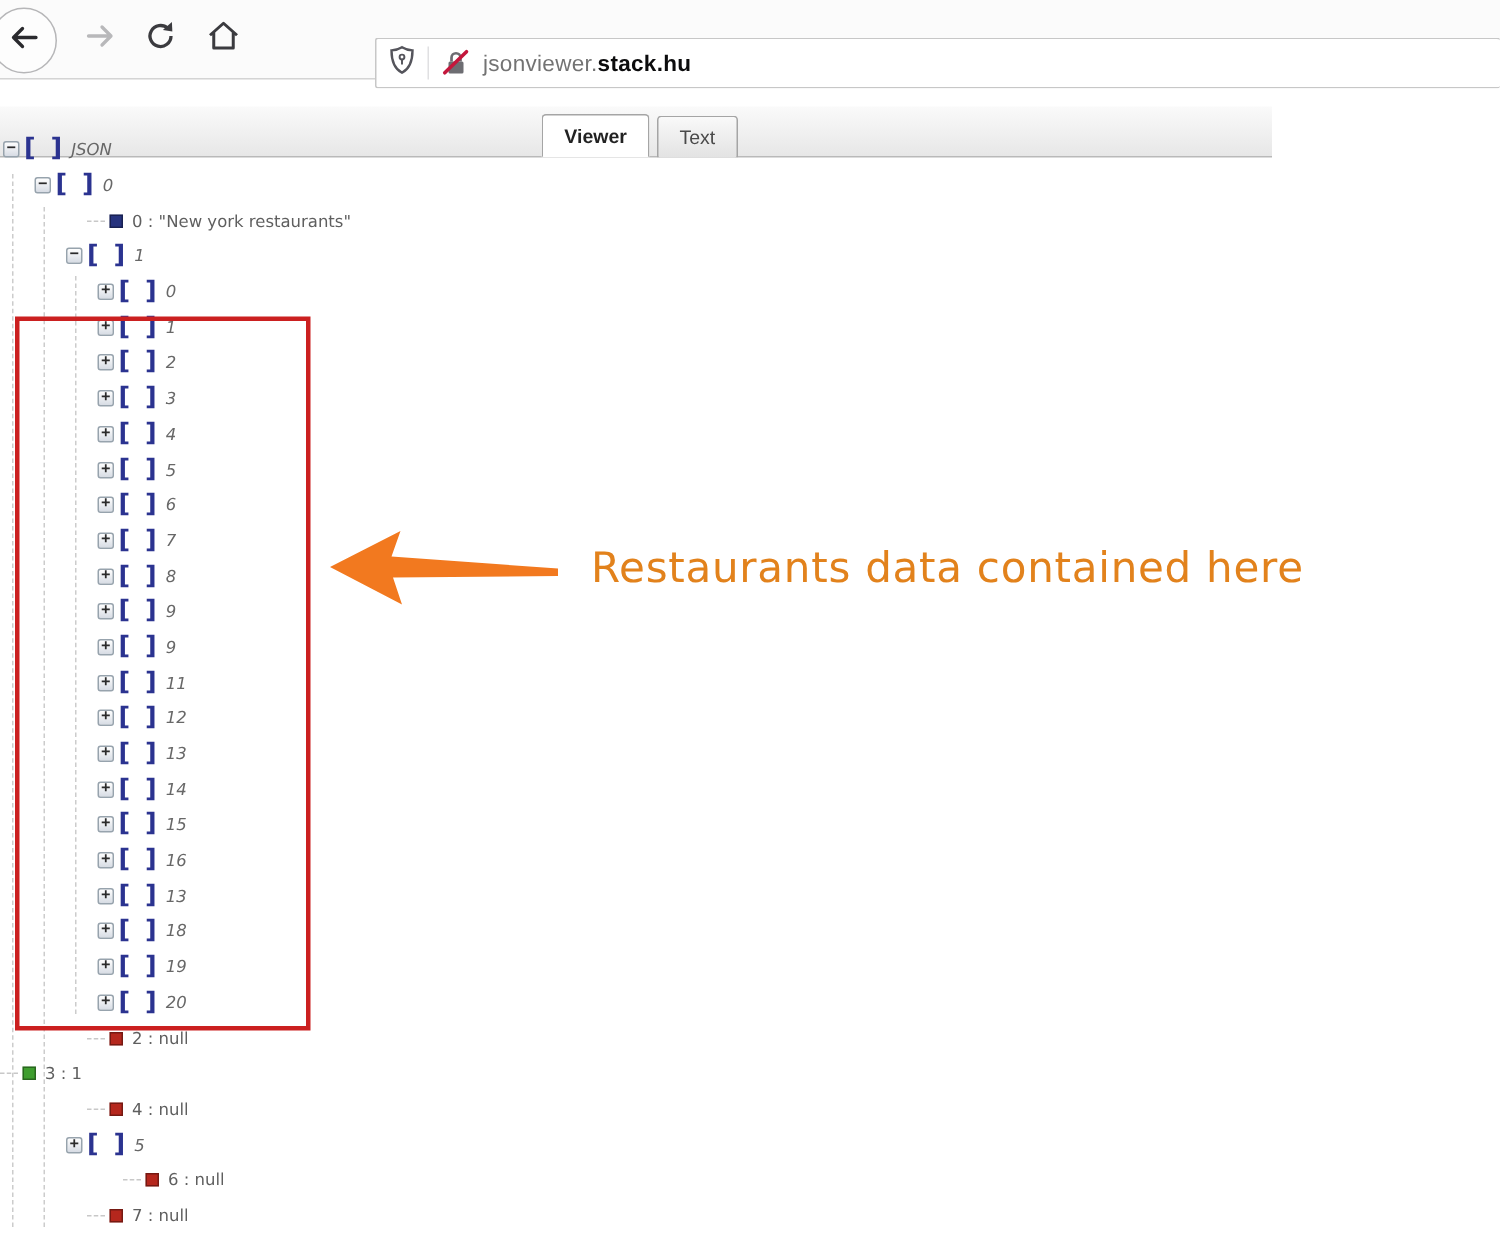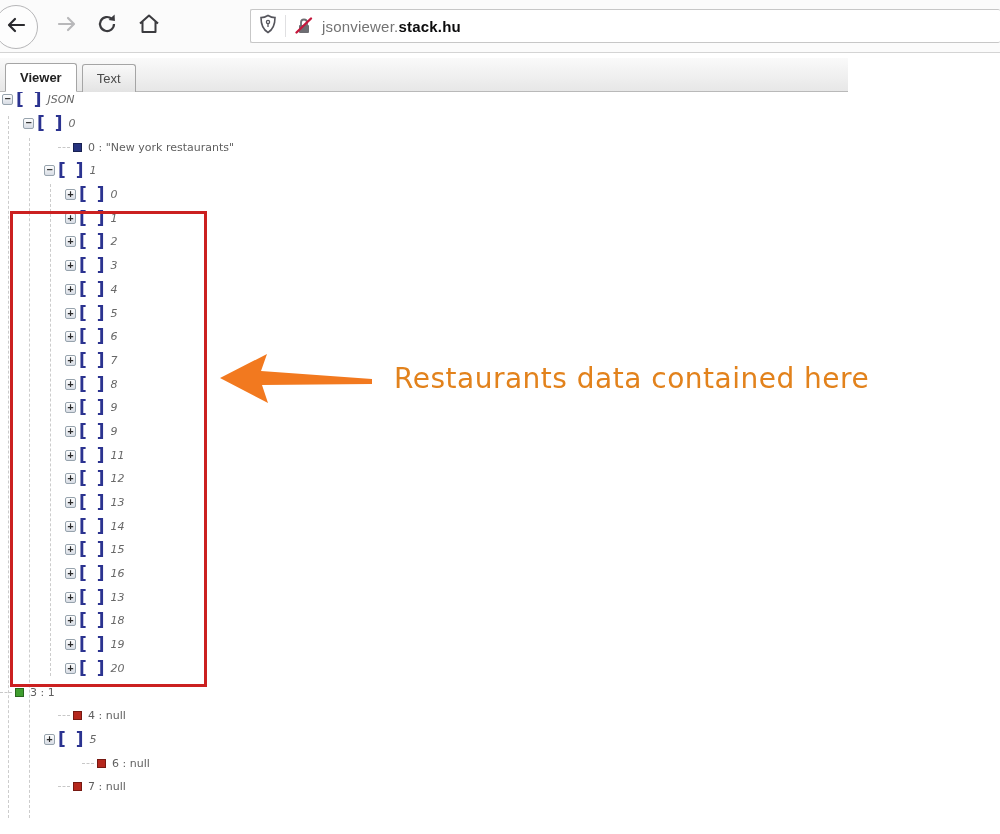"jsonviewer.stack.hu" .urlbar { top: 9px -> 25px }
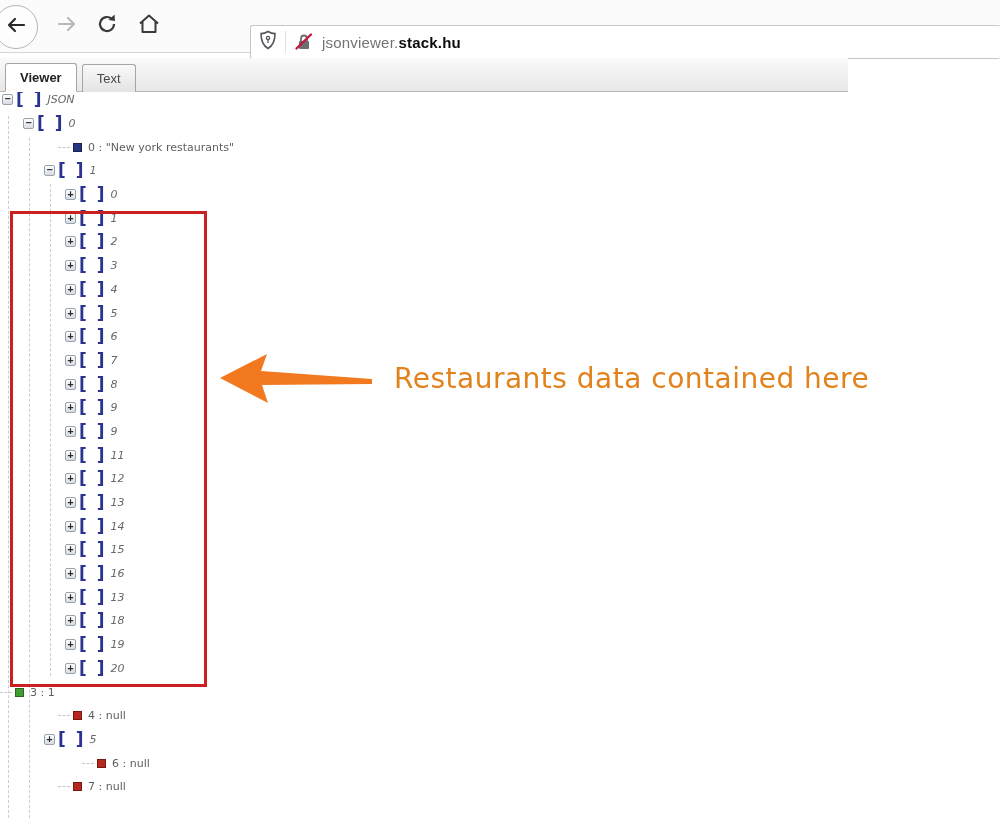"Viewer" .tabstrip { justify-content: none -> center; top: 58px -> 71px }
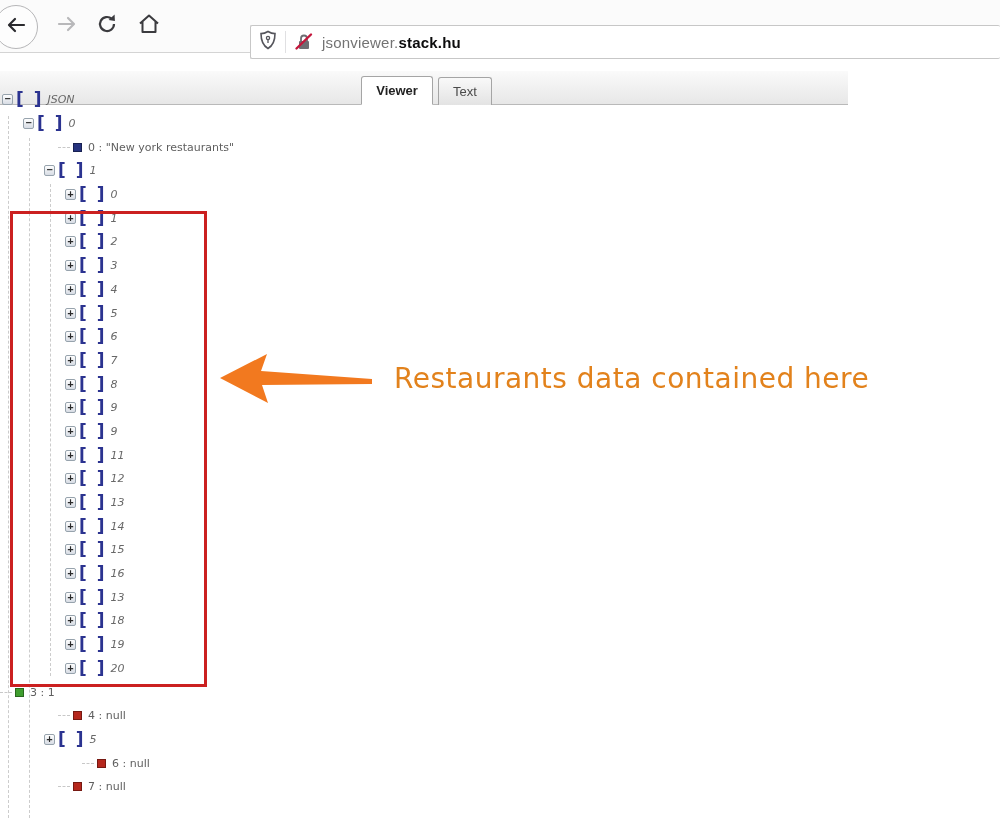"2 : null" div.tree-row { html: none -> <div> <span></span> <span></span> <span>2 : null</span> </div> }
